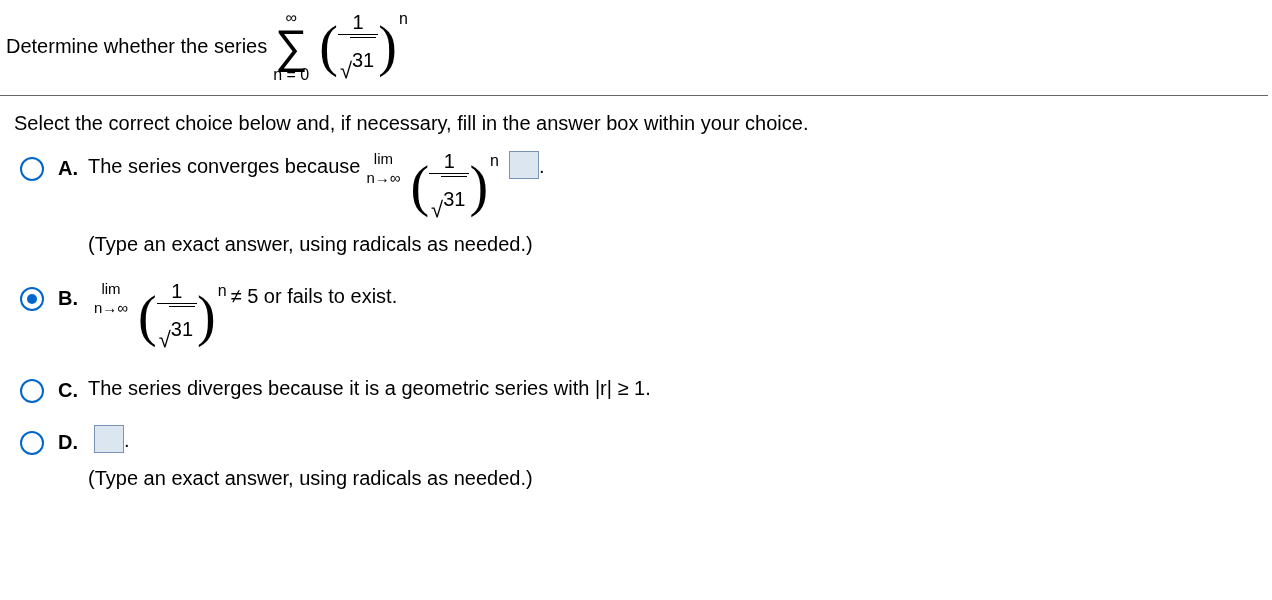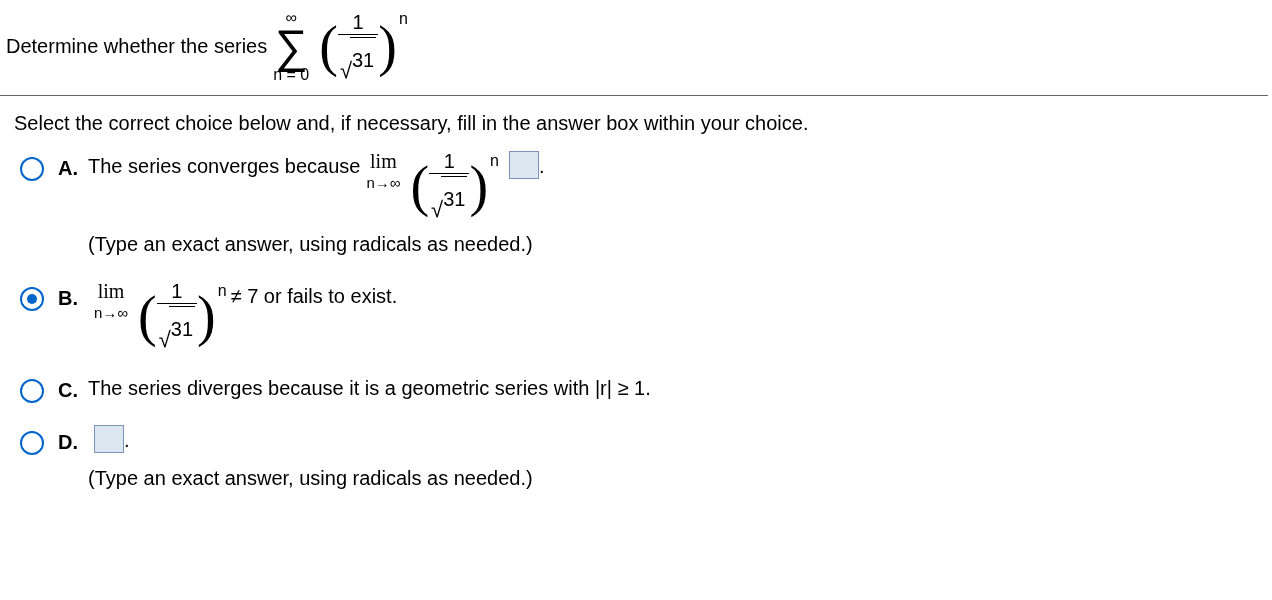"lim" .limit .lim { font-family: Liberation Serif, serif -> none; font-size: 20px -> 15px }
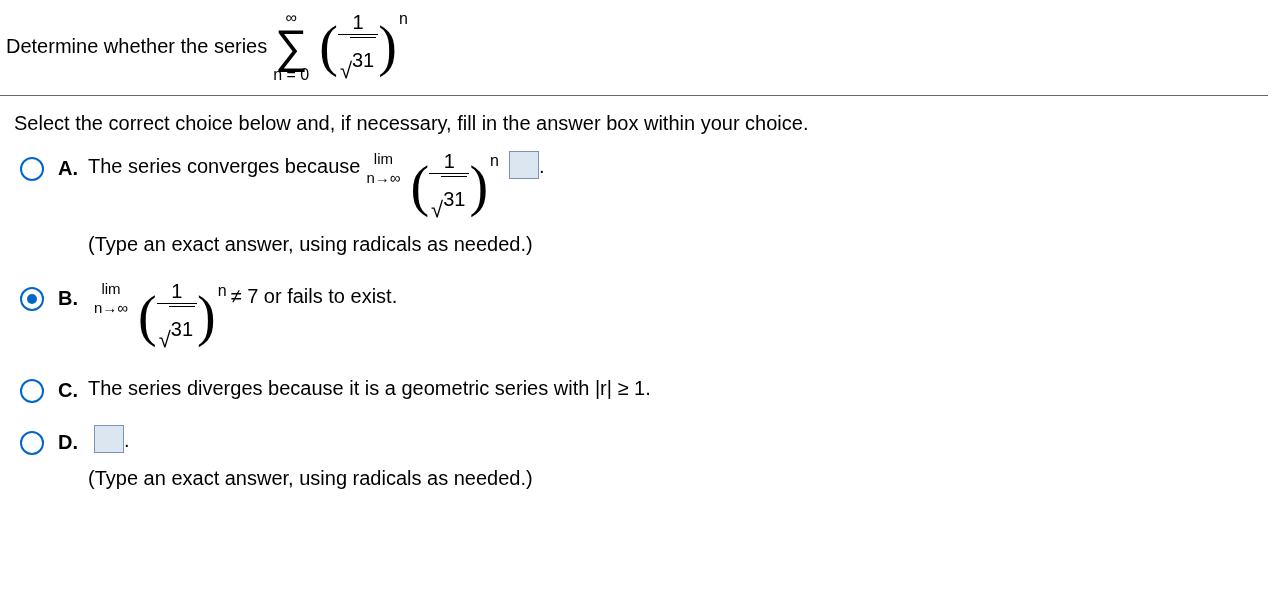"≠ 7 or fails to" span { text: 7 -> 5 }
